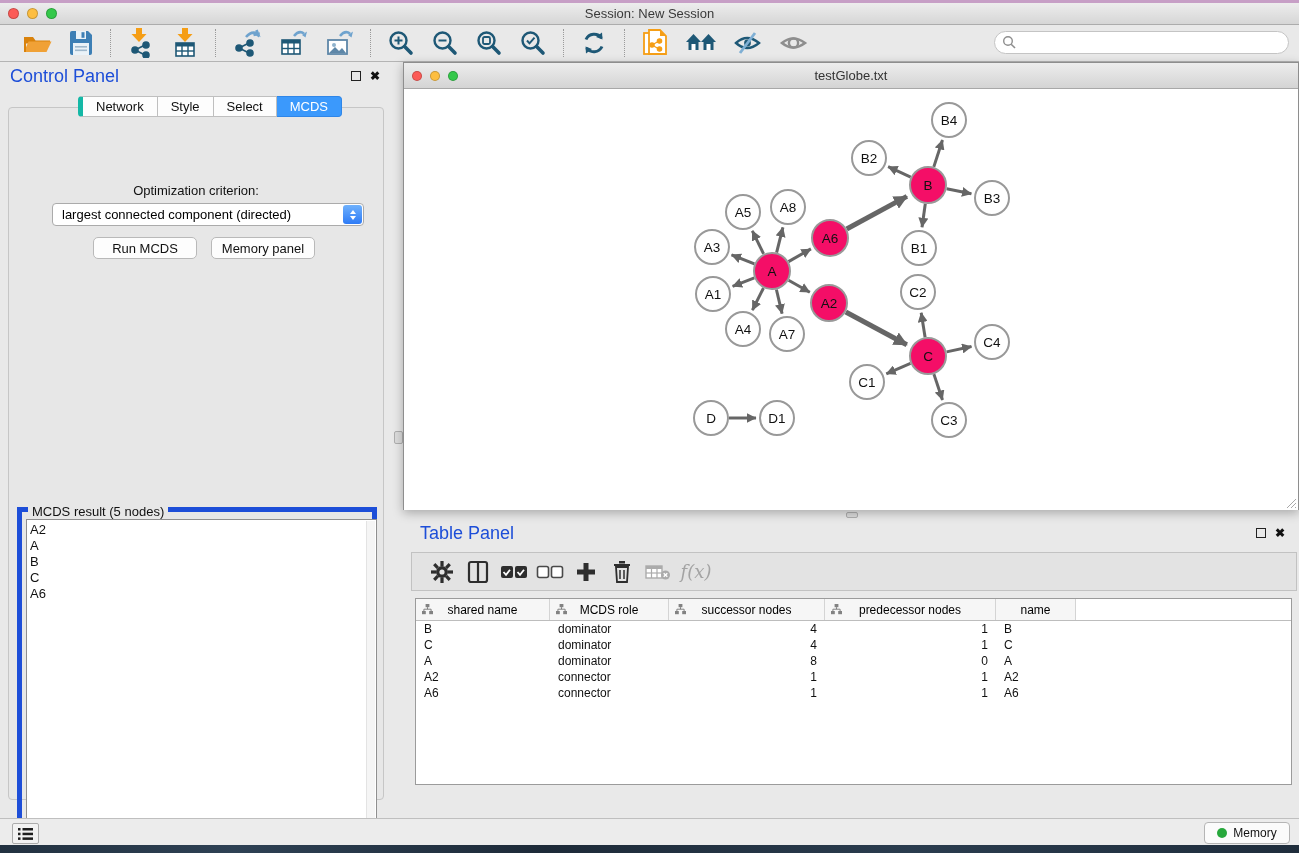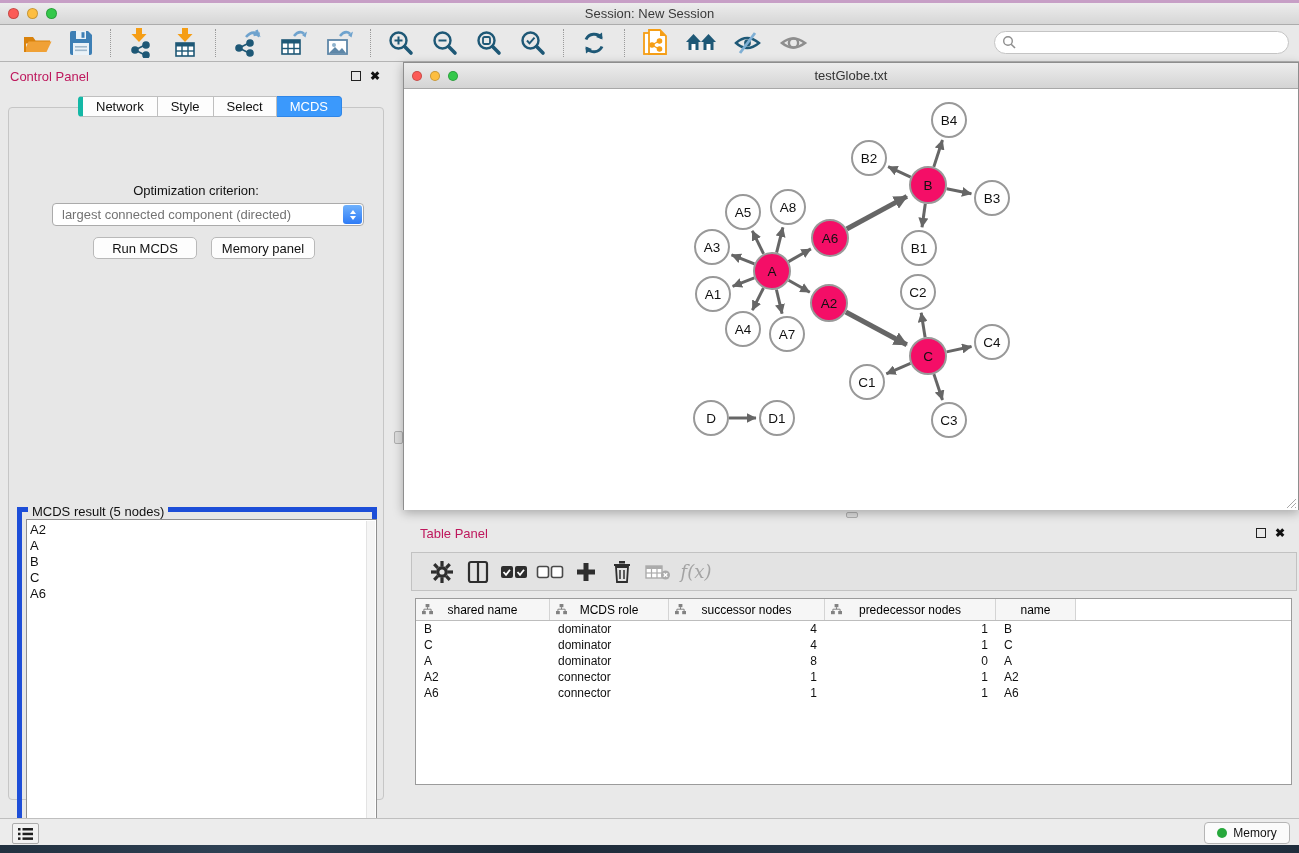"Control Panel" .panel-header .ptitle { color: #be185d -> #1d4ed8; font-size: 13px -> 18px }
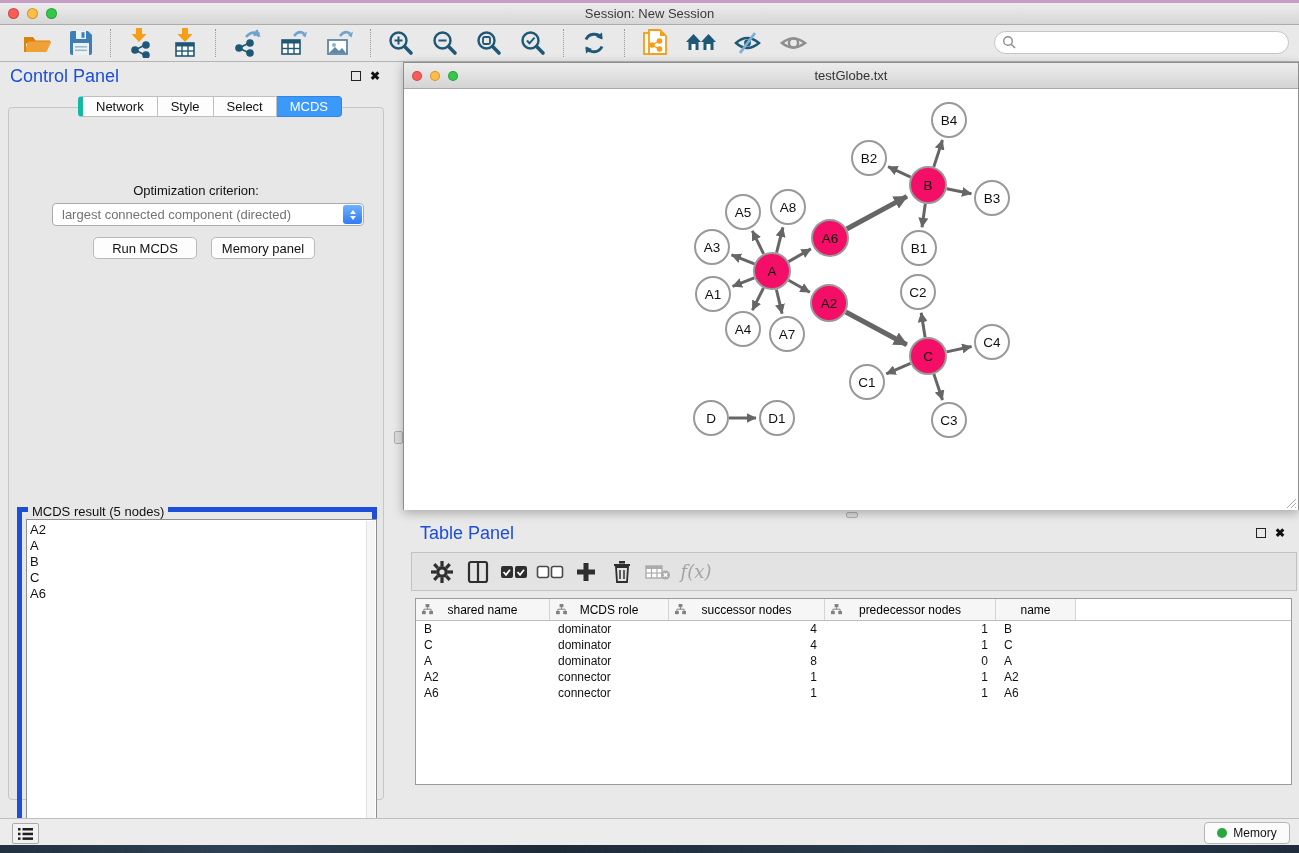"largest connected component (directed)" #criterion-select { color: #737373 -> #000000 }
